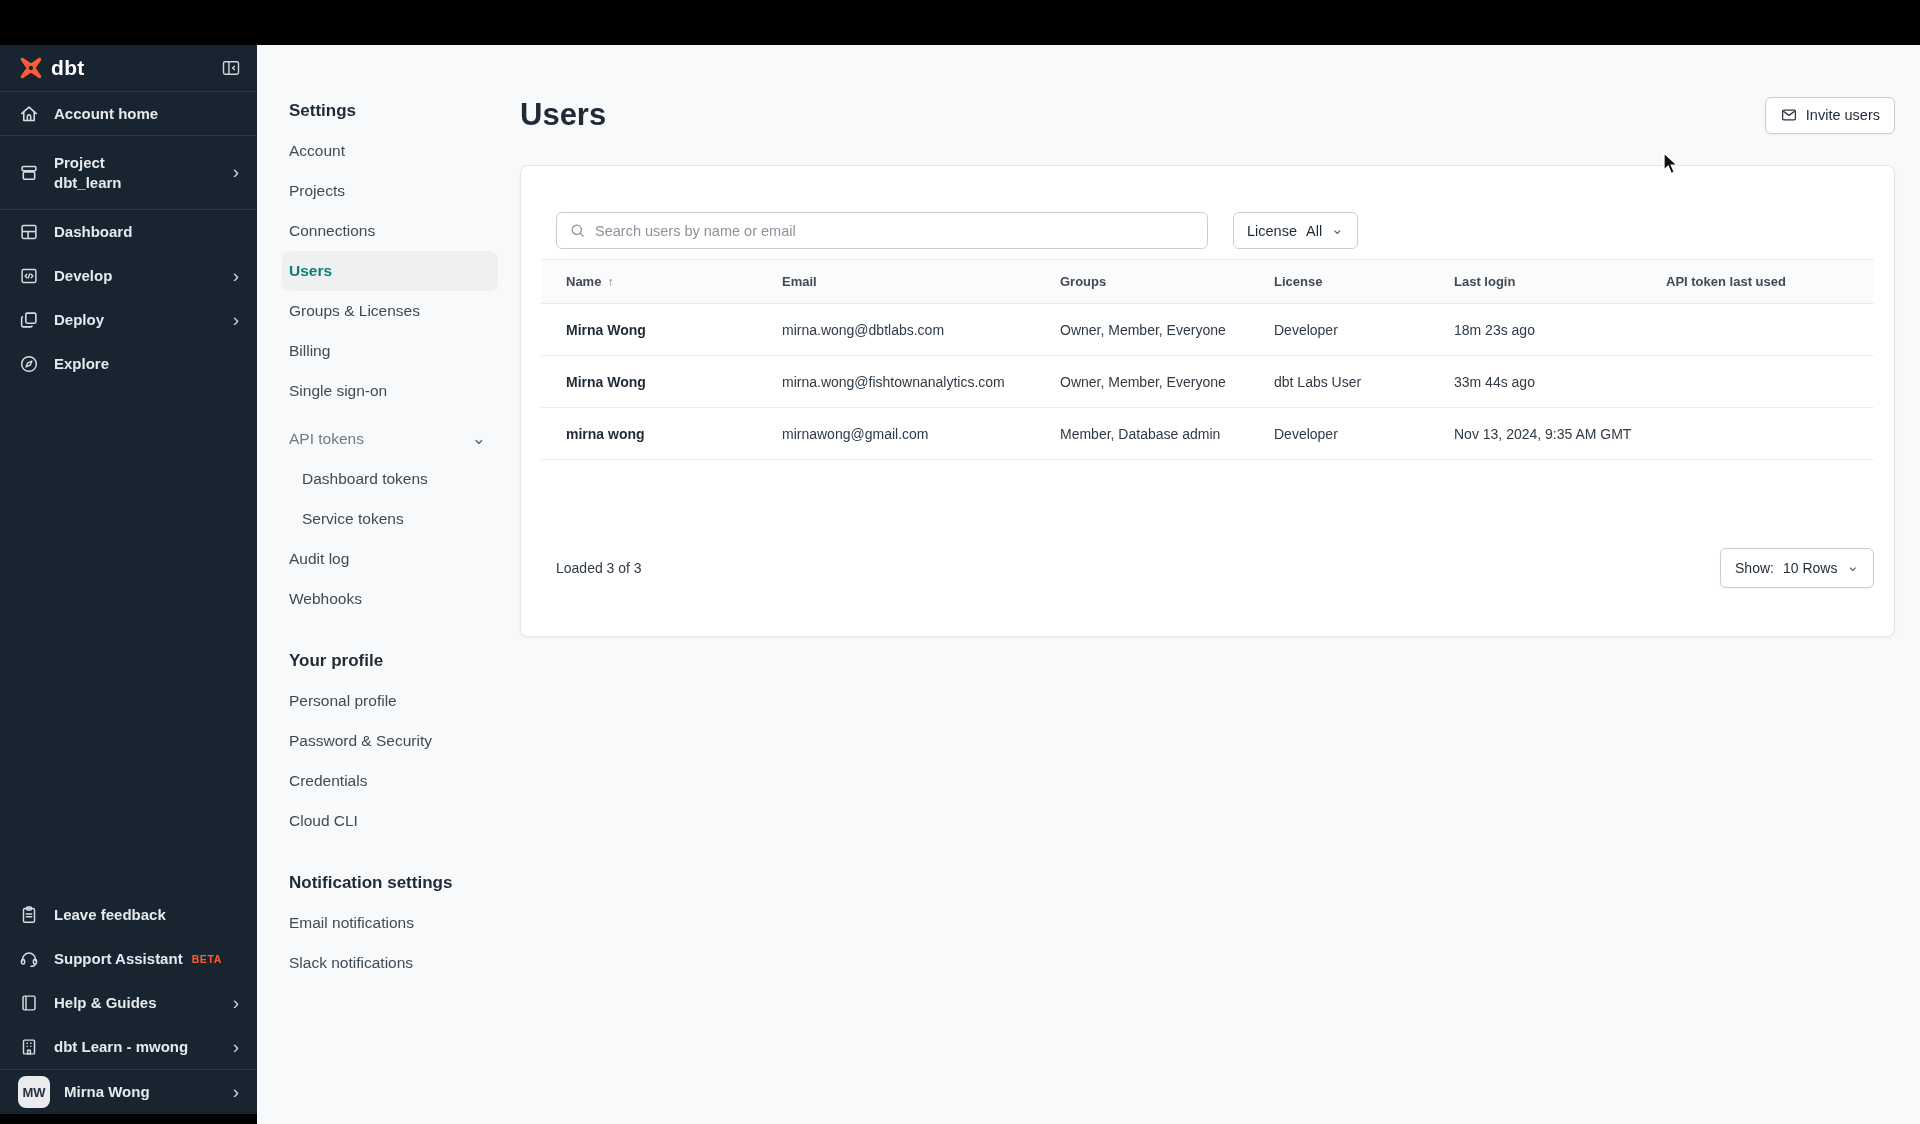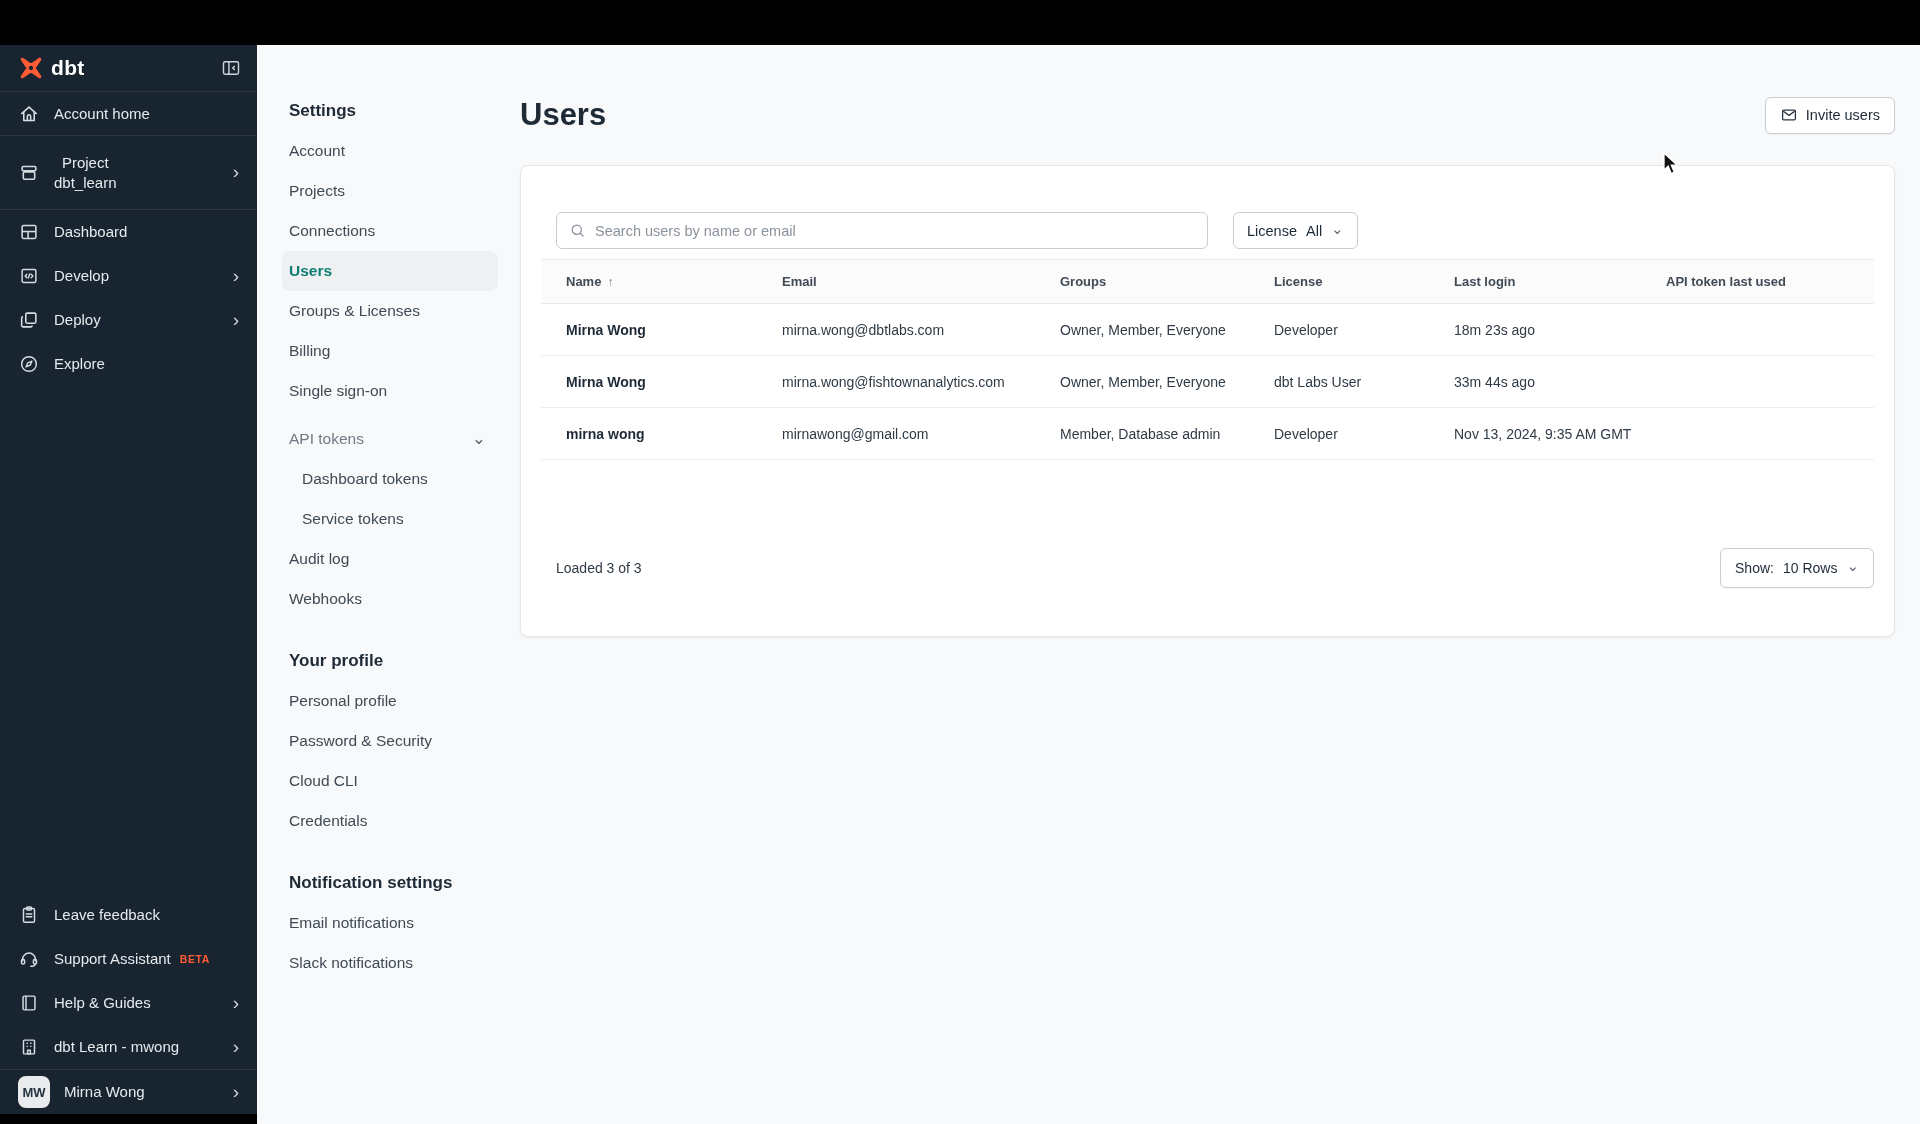"Account home" .snav-label { font-weight: 400 -> 700; text-align: center -> none }
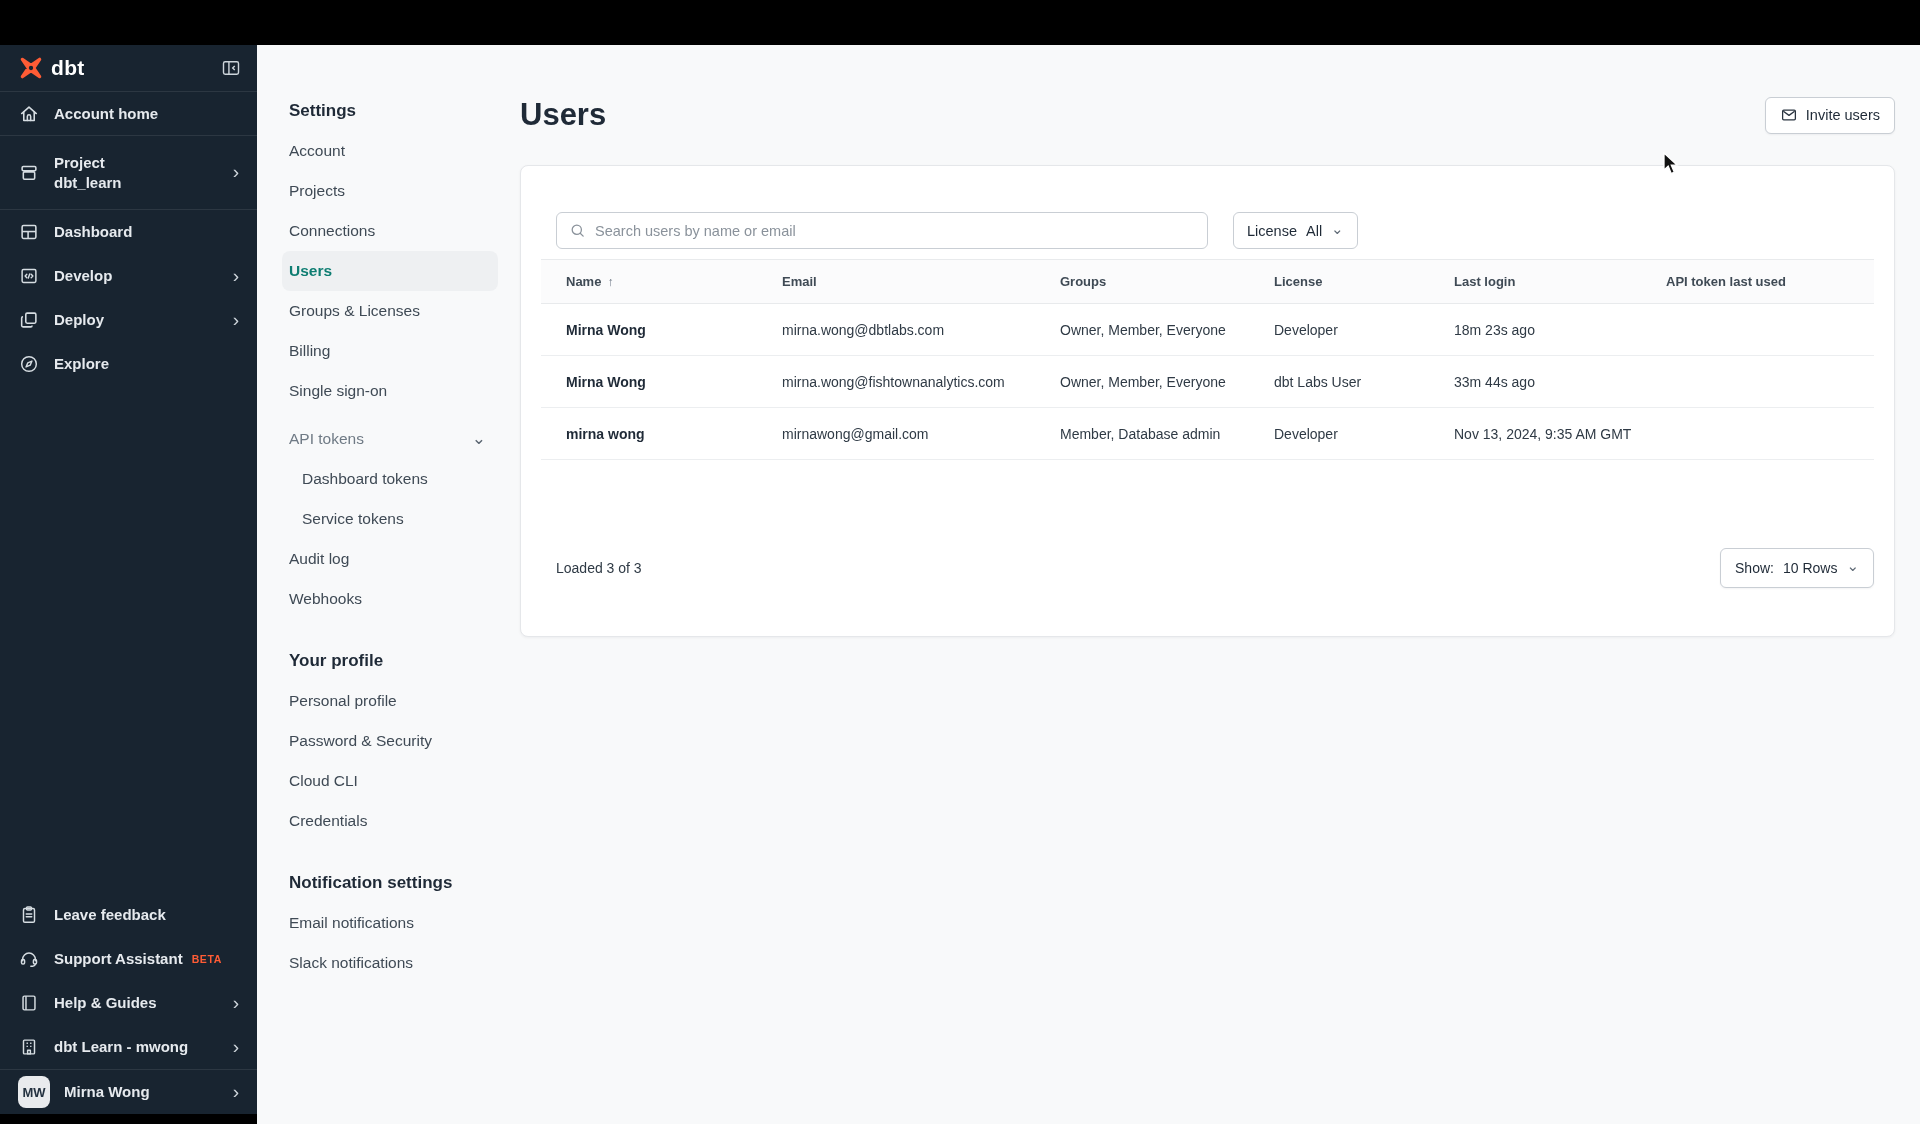"Cloud CLI" li.nav-li { order: before "Credentials" -> after "Credentials" }
